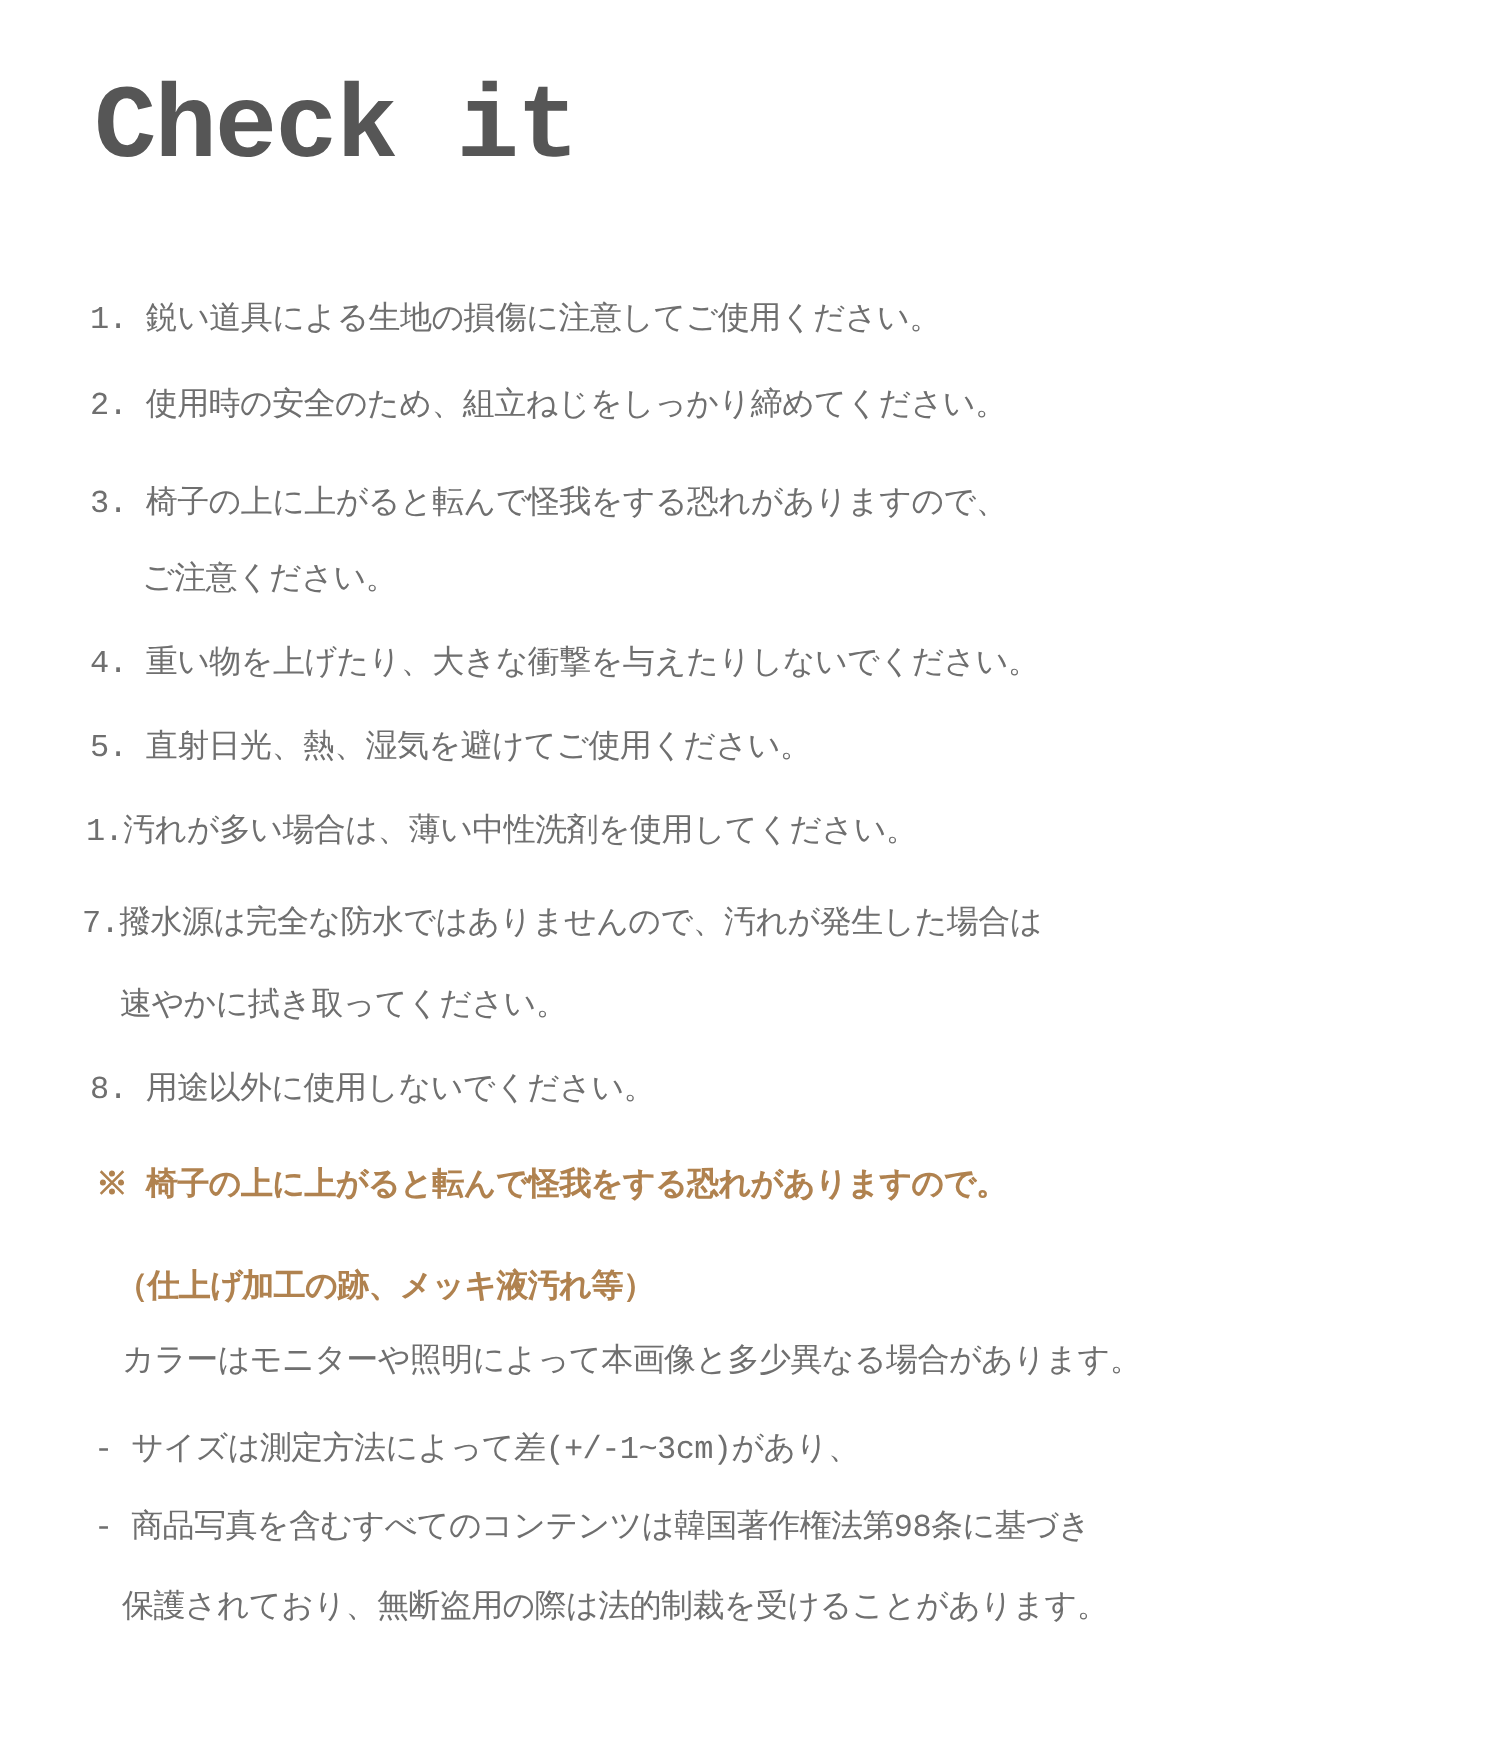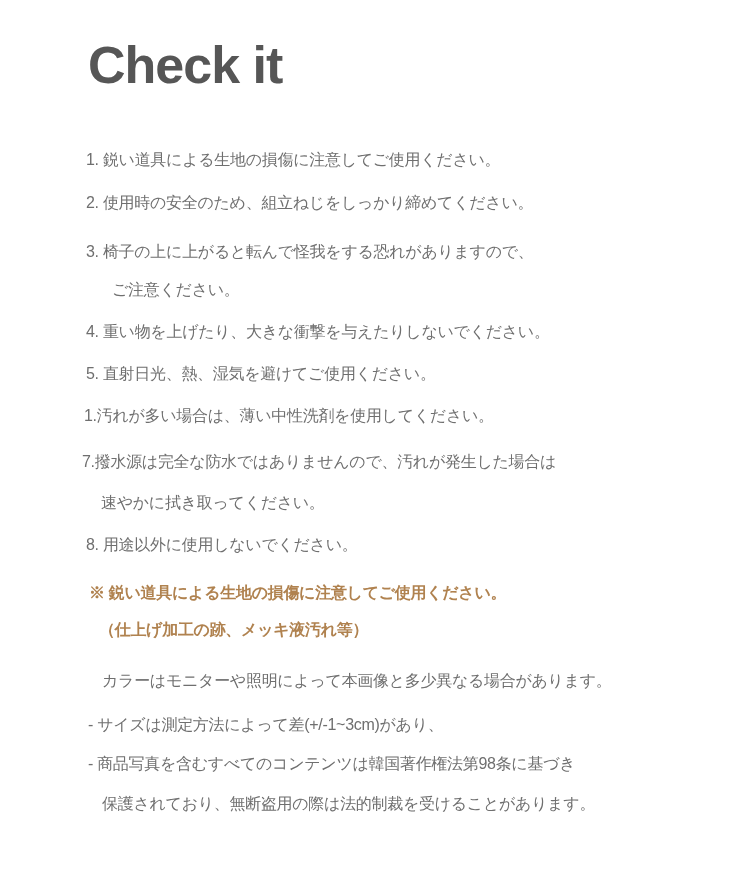"Check it" .page { font-family: Liberation Sans, sans-serif -> Liberation Mono, monospace; margin-left: 41px -> none }
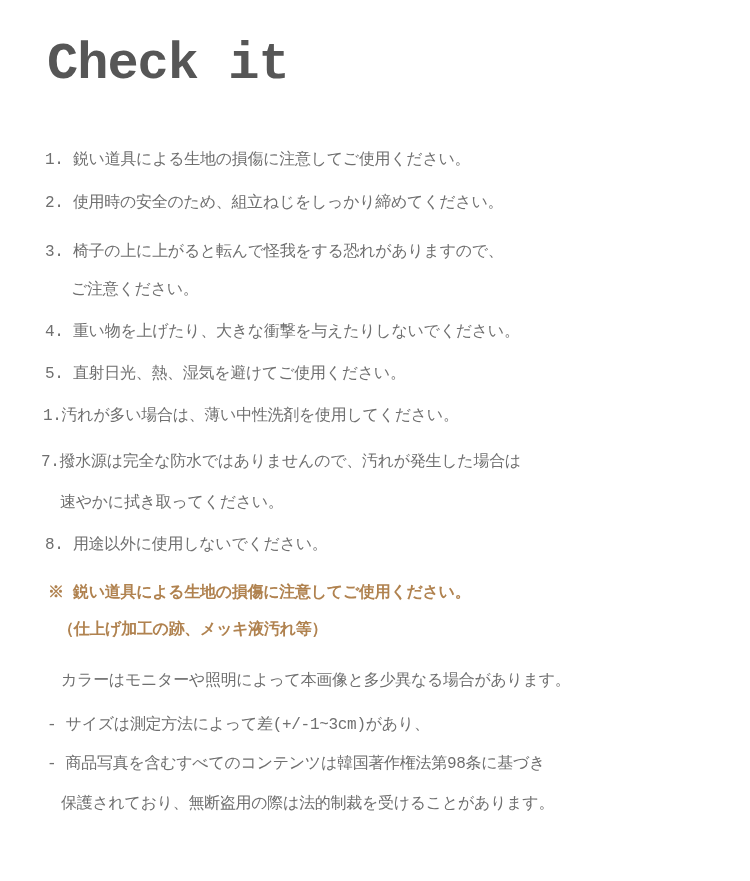"※ 鋭い道具による生地の損傷に注意してご使用ください。" p.ln { text: 鋭い道具による生地の損傷に注意してご使用ください -> 椅子の上に上がると転んで怪我をする恐れがありますので }
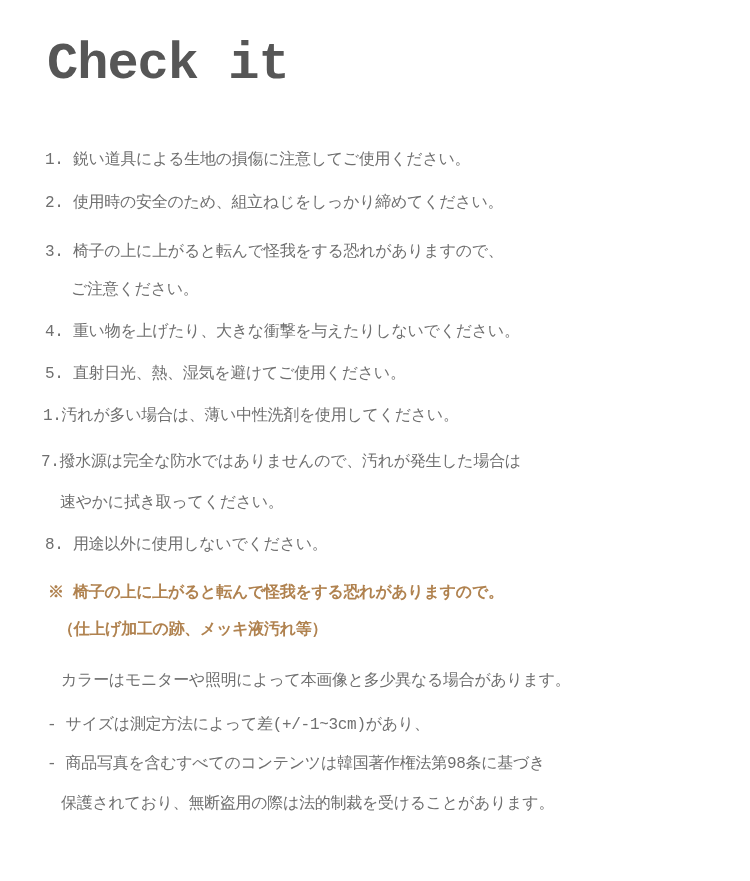"（仕上げ加工の跡、メッキ液汚れ等）" p.ln { top: 618px -> 632px }
